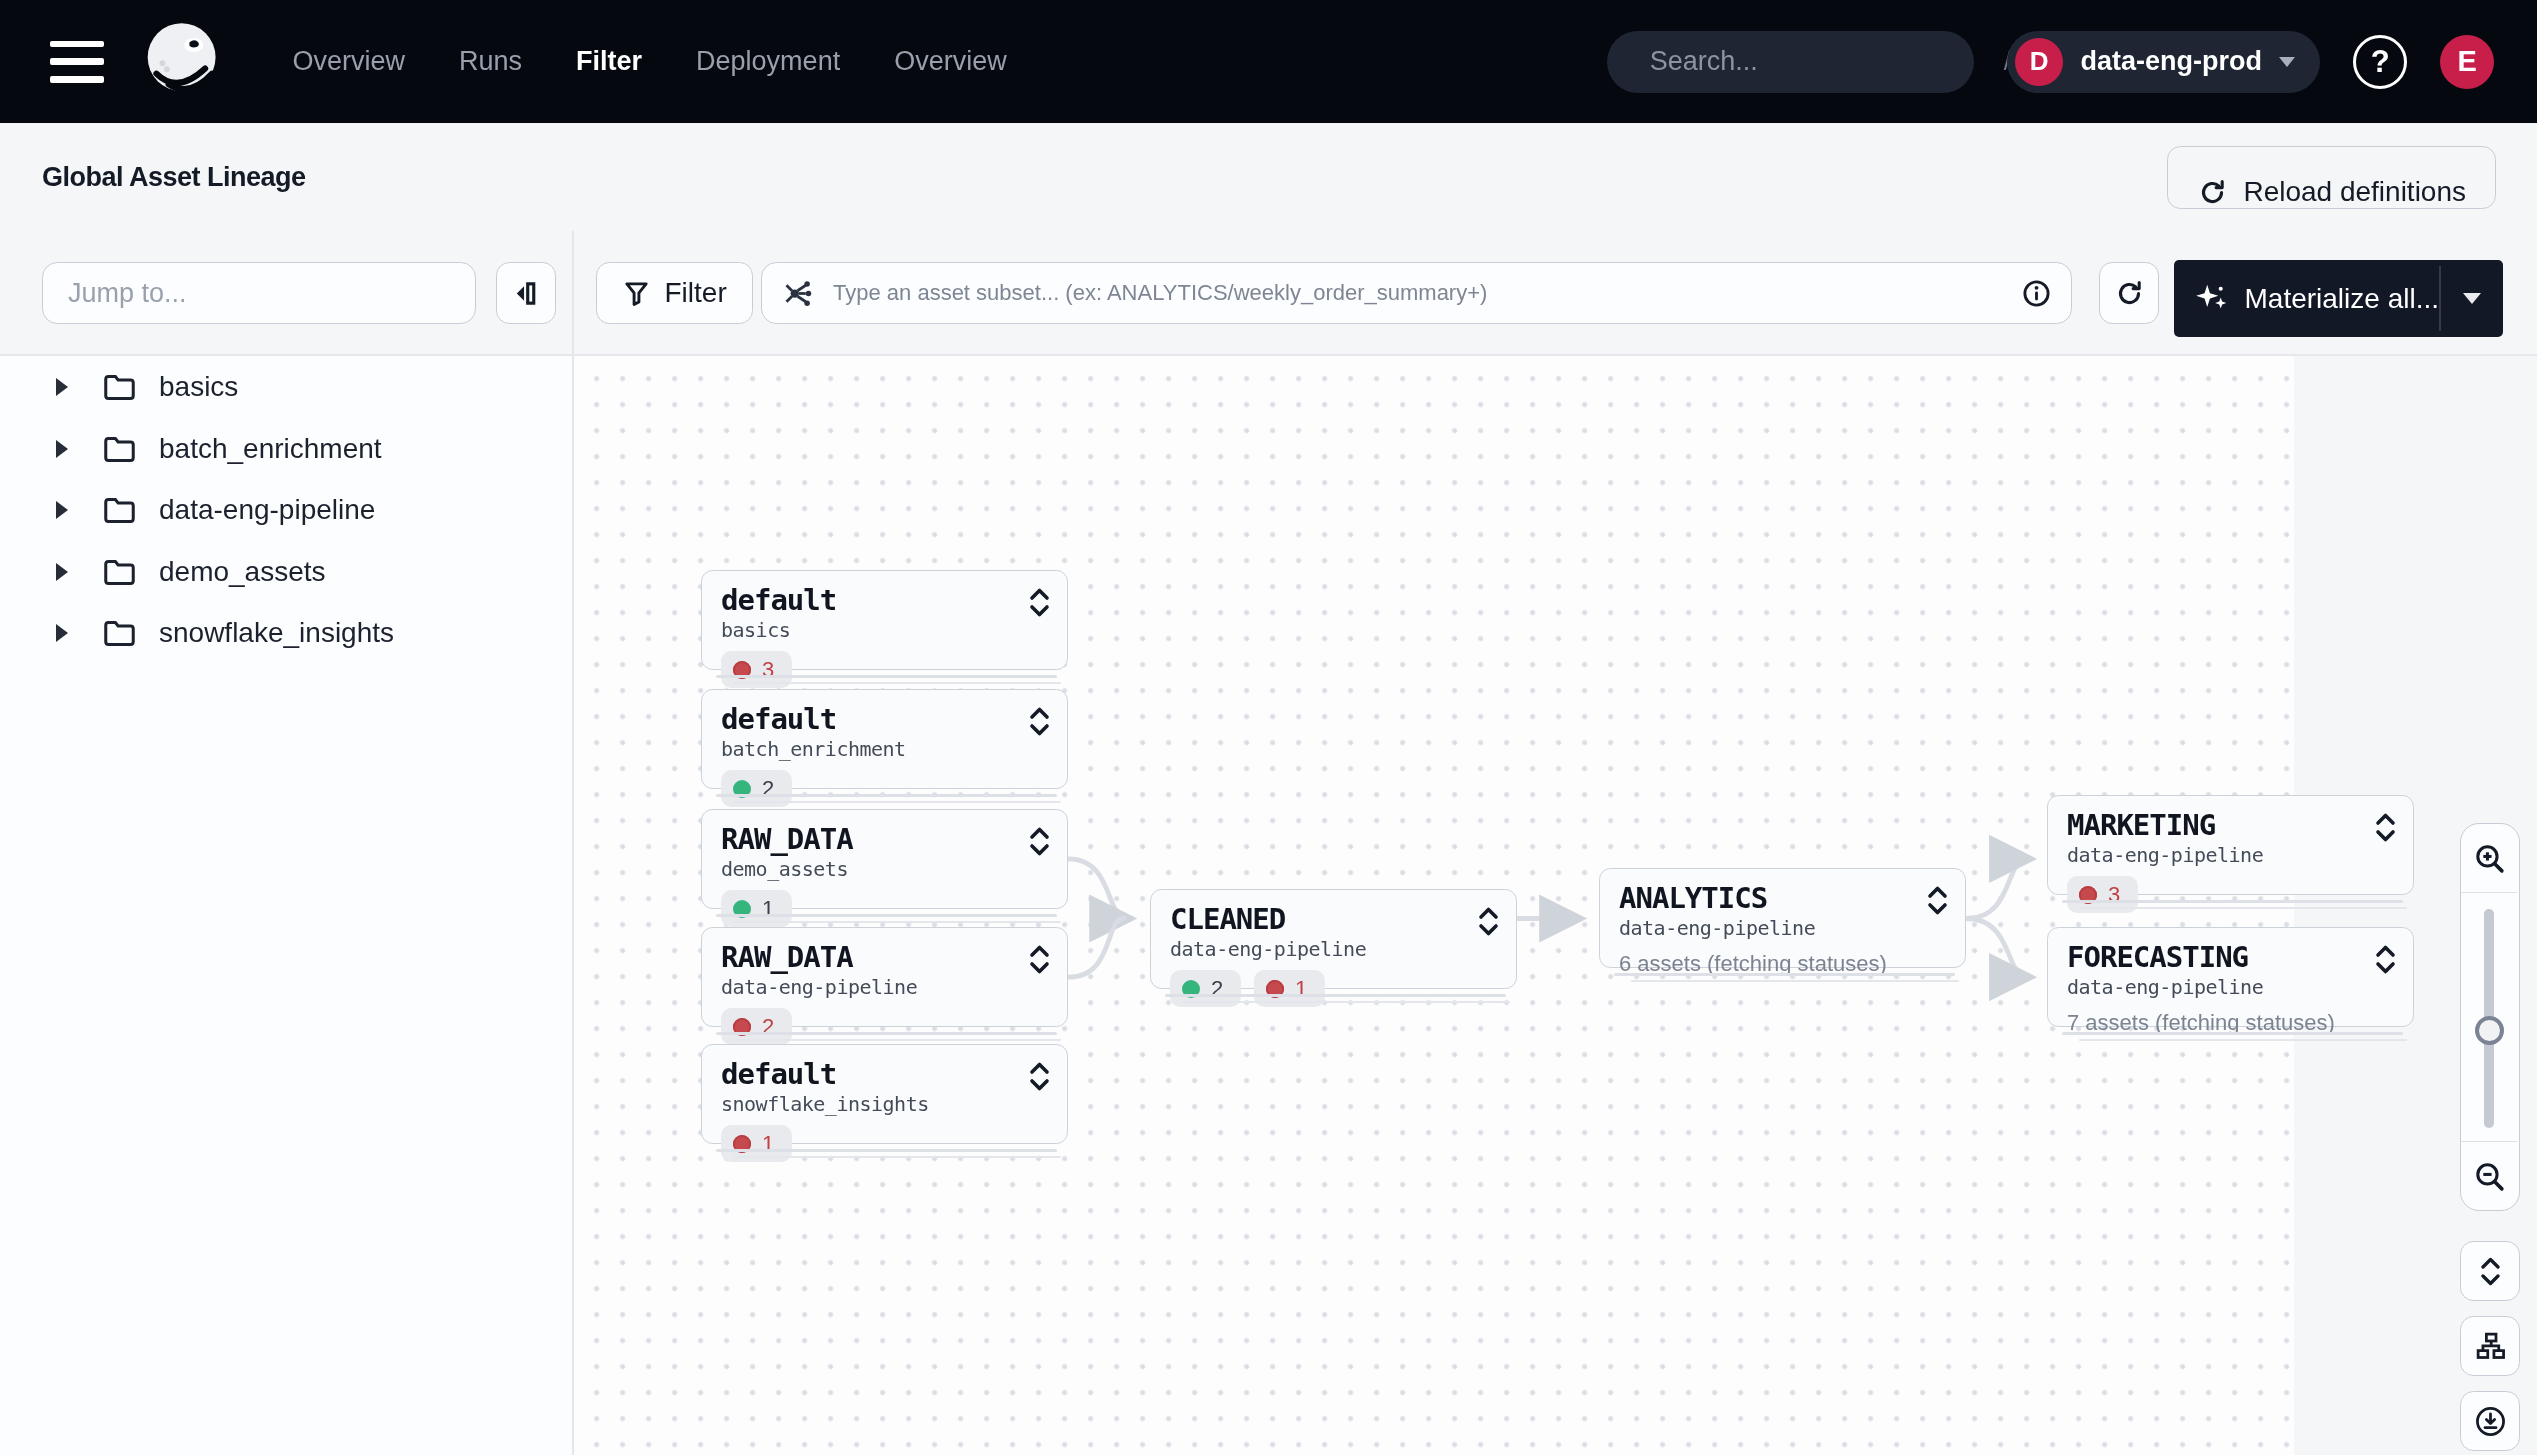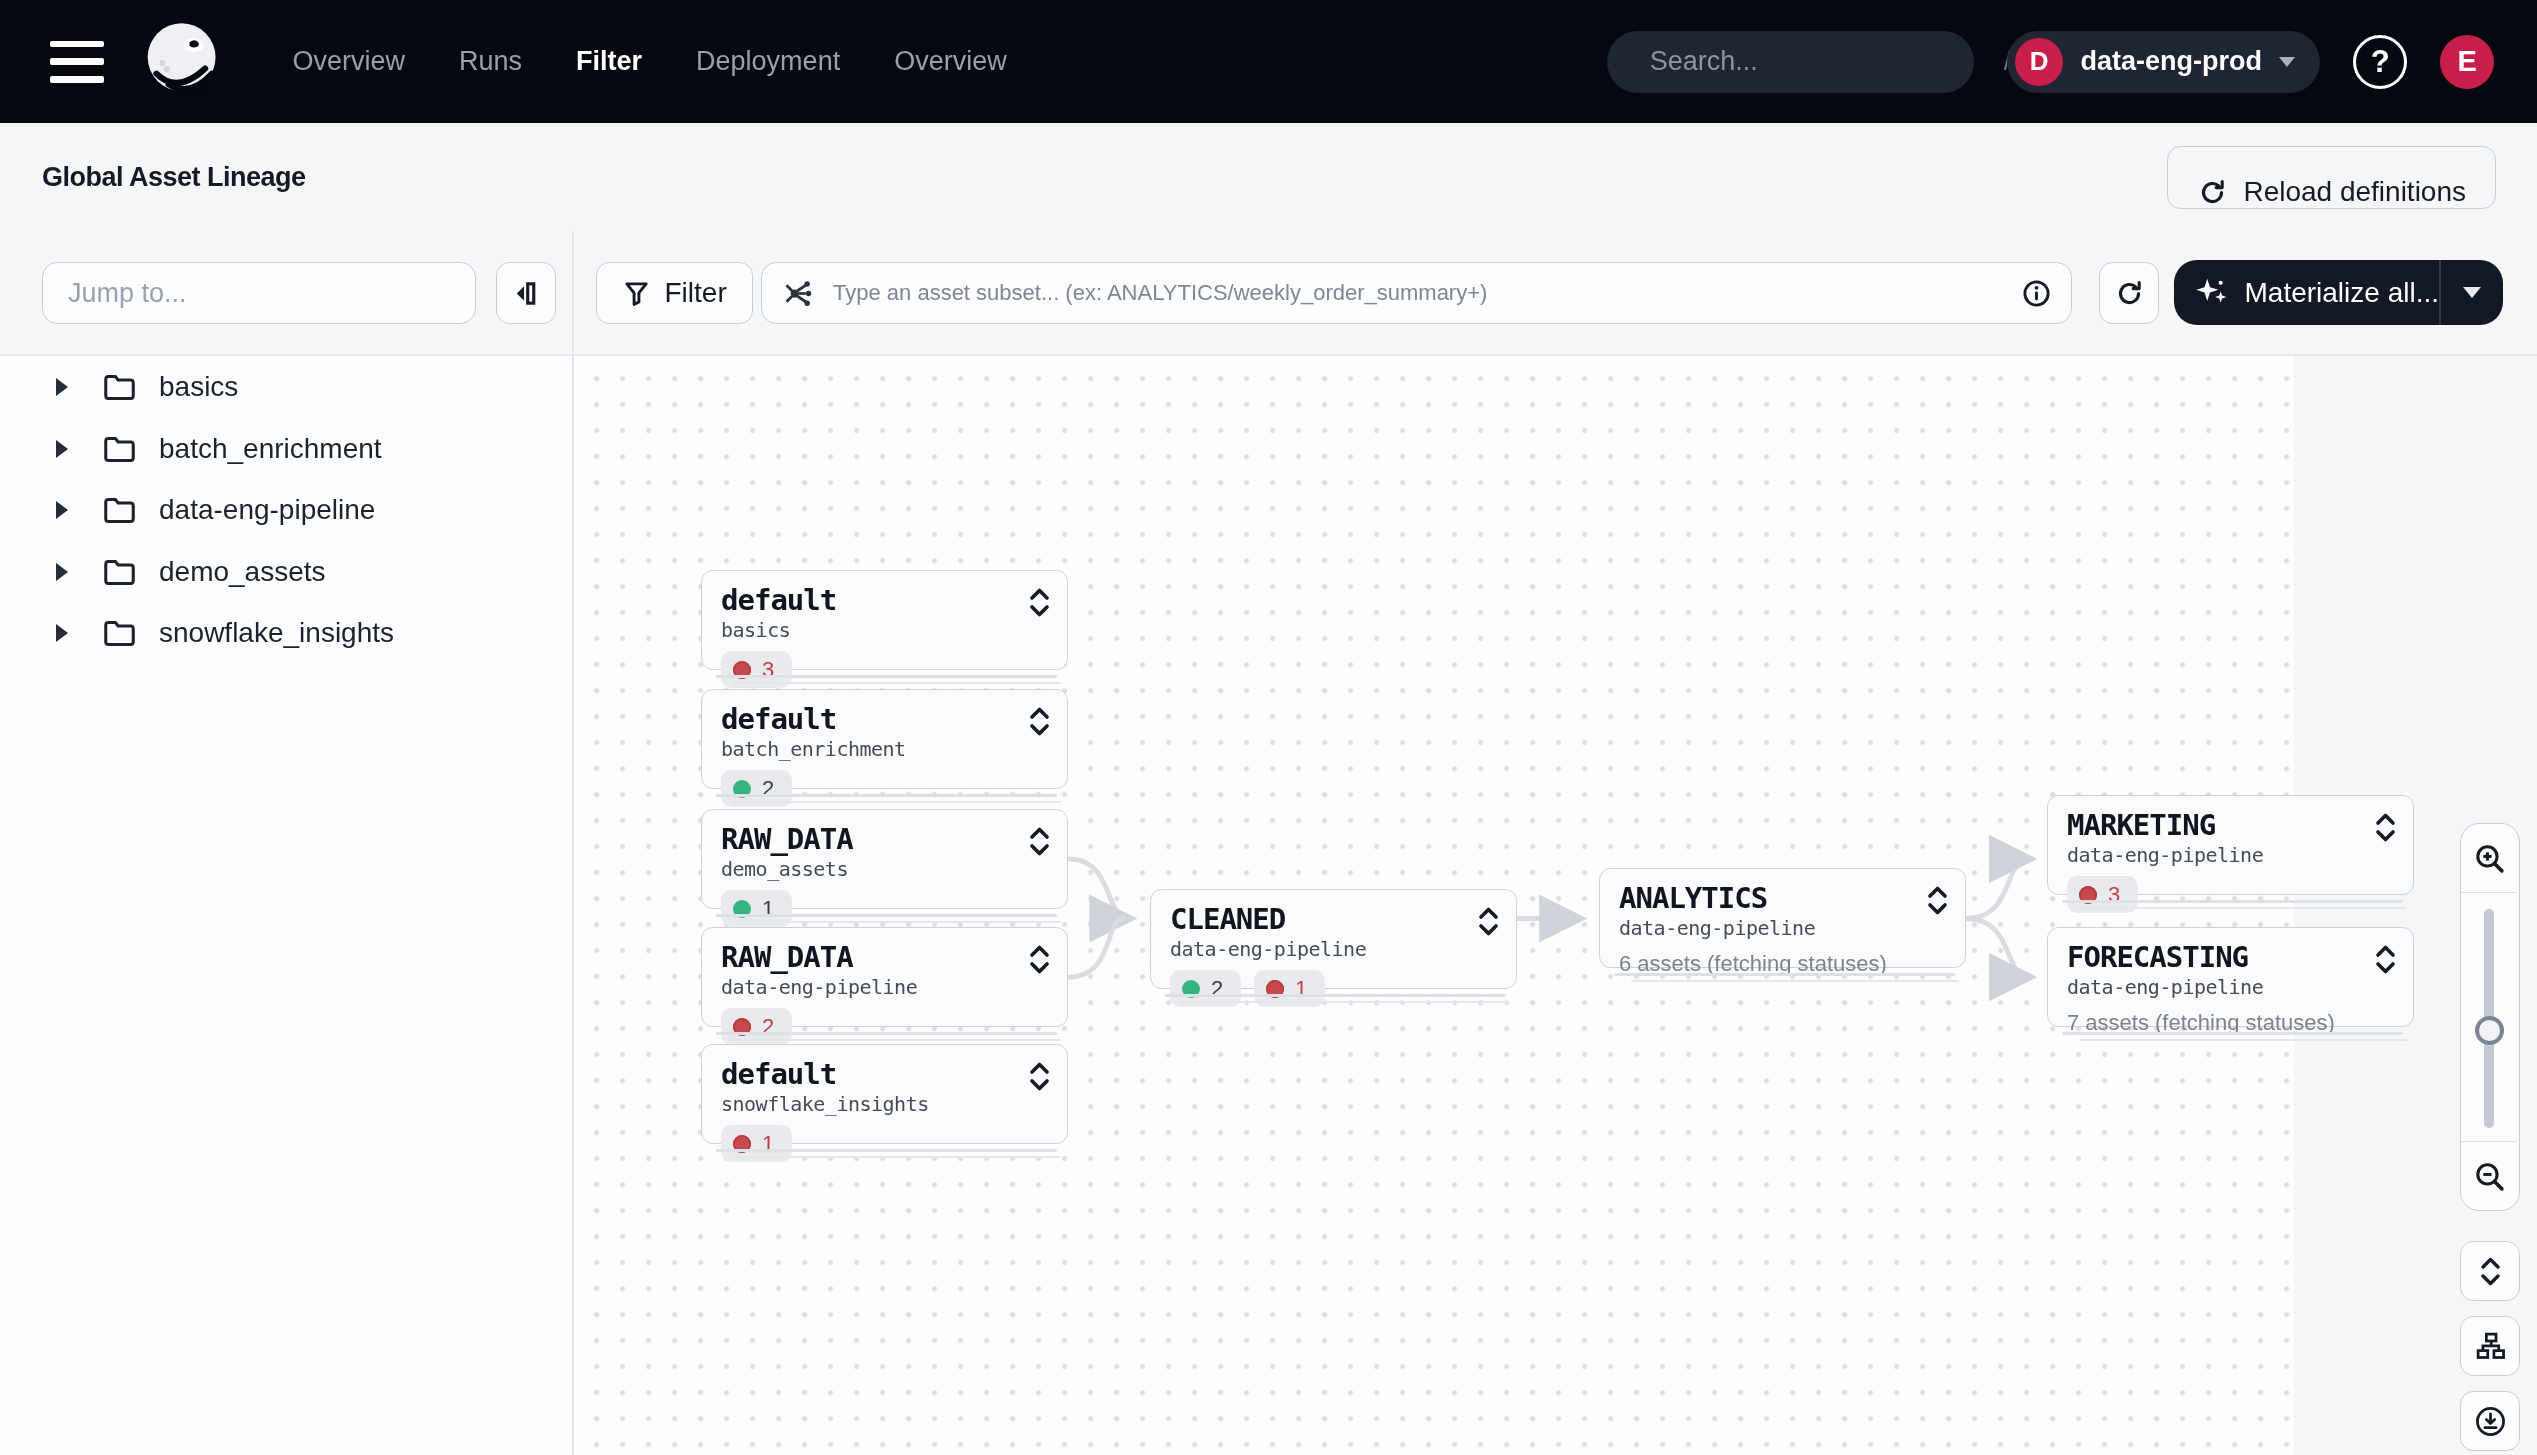"Materialize all..." .materialize-btn { border-radius: 23px -> 5px; height: 65px -> 77px }
